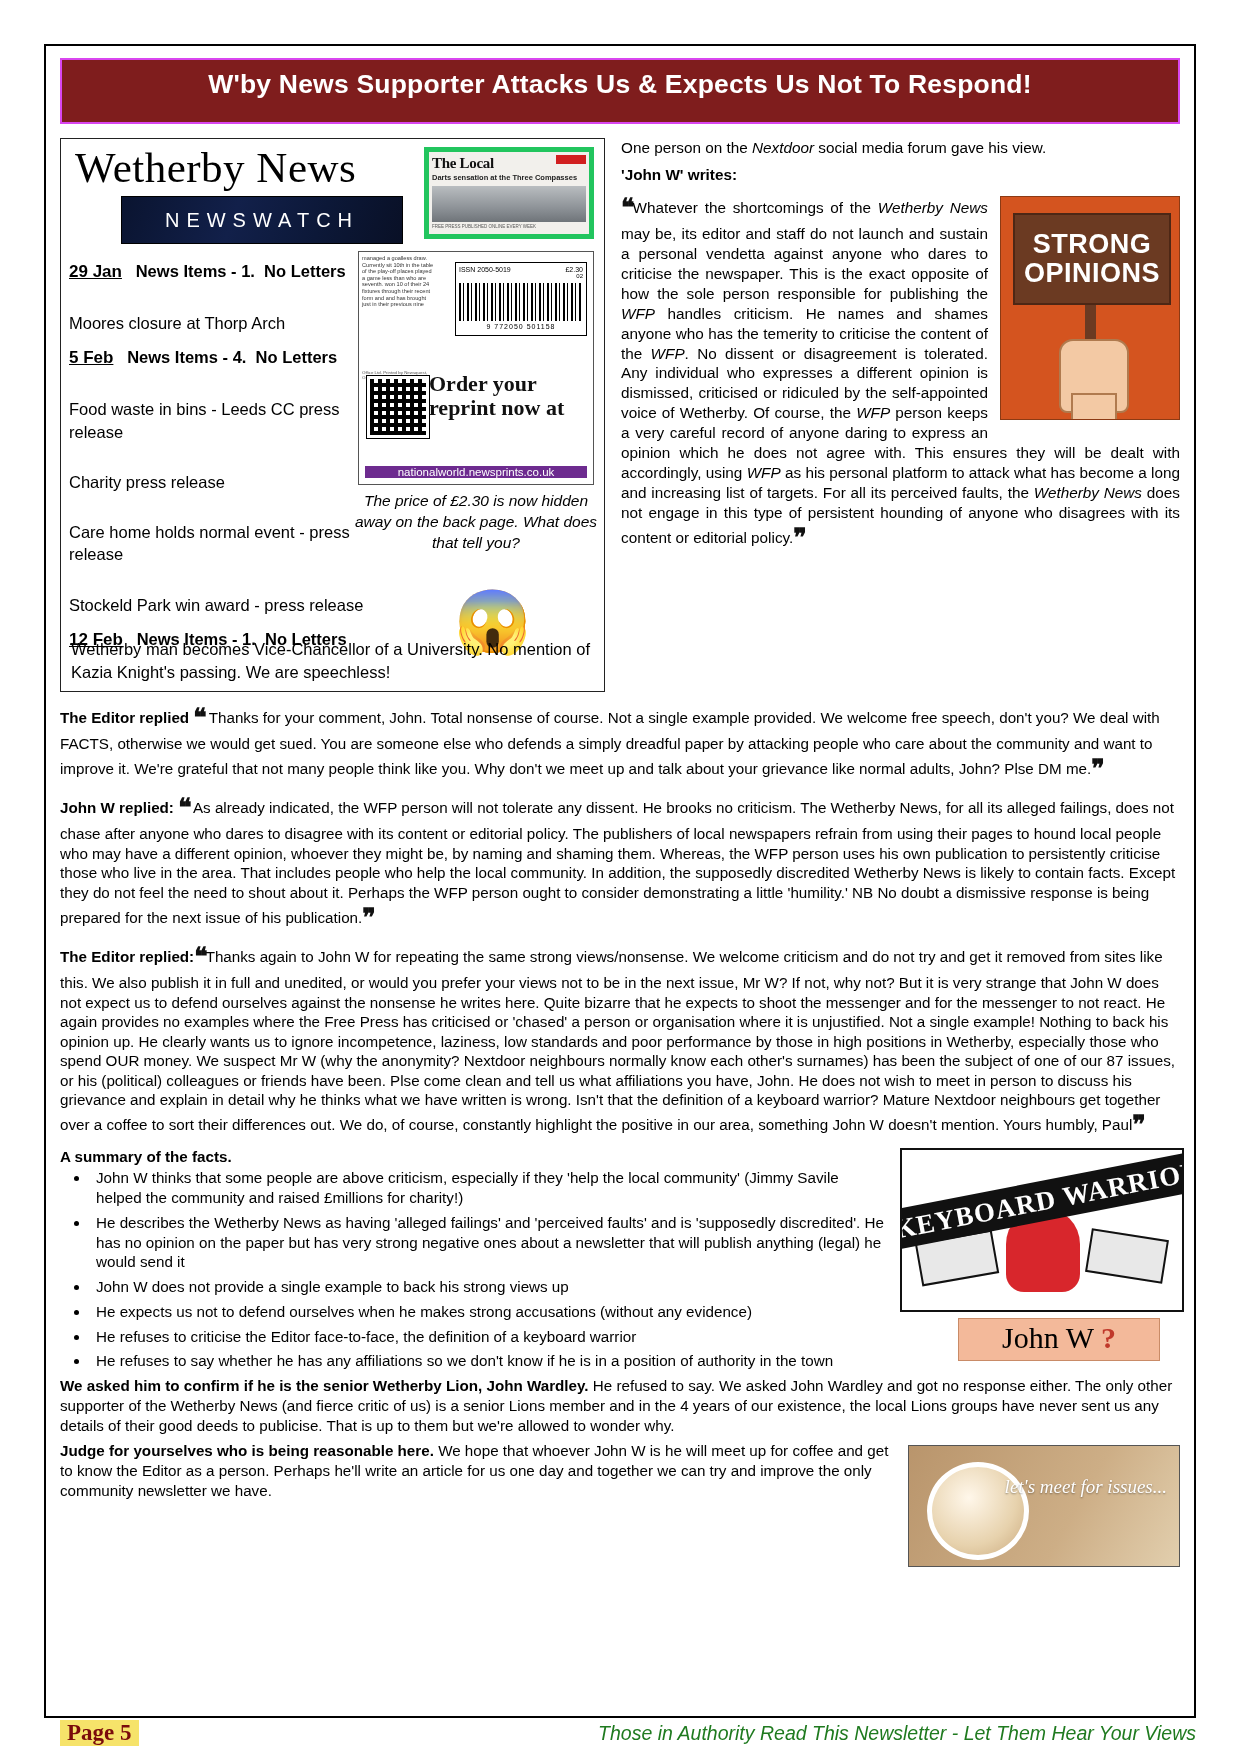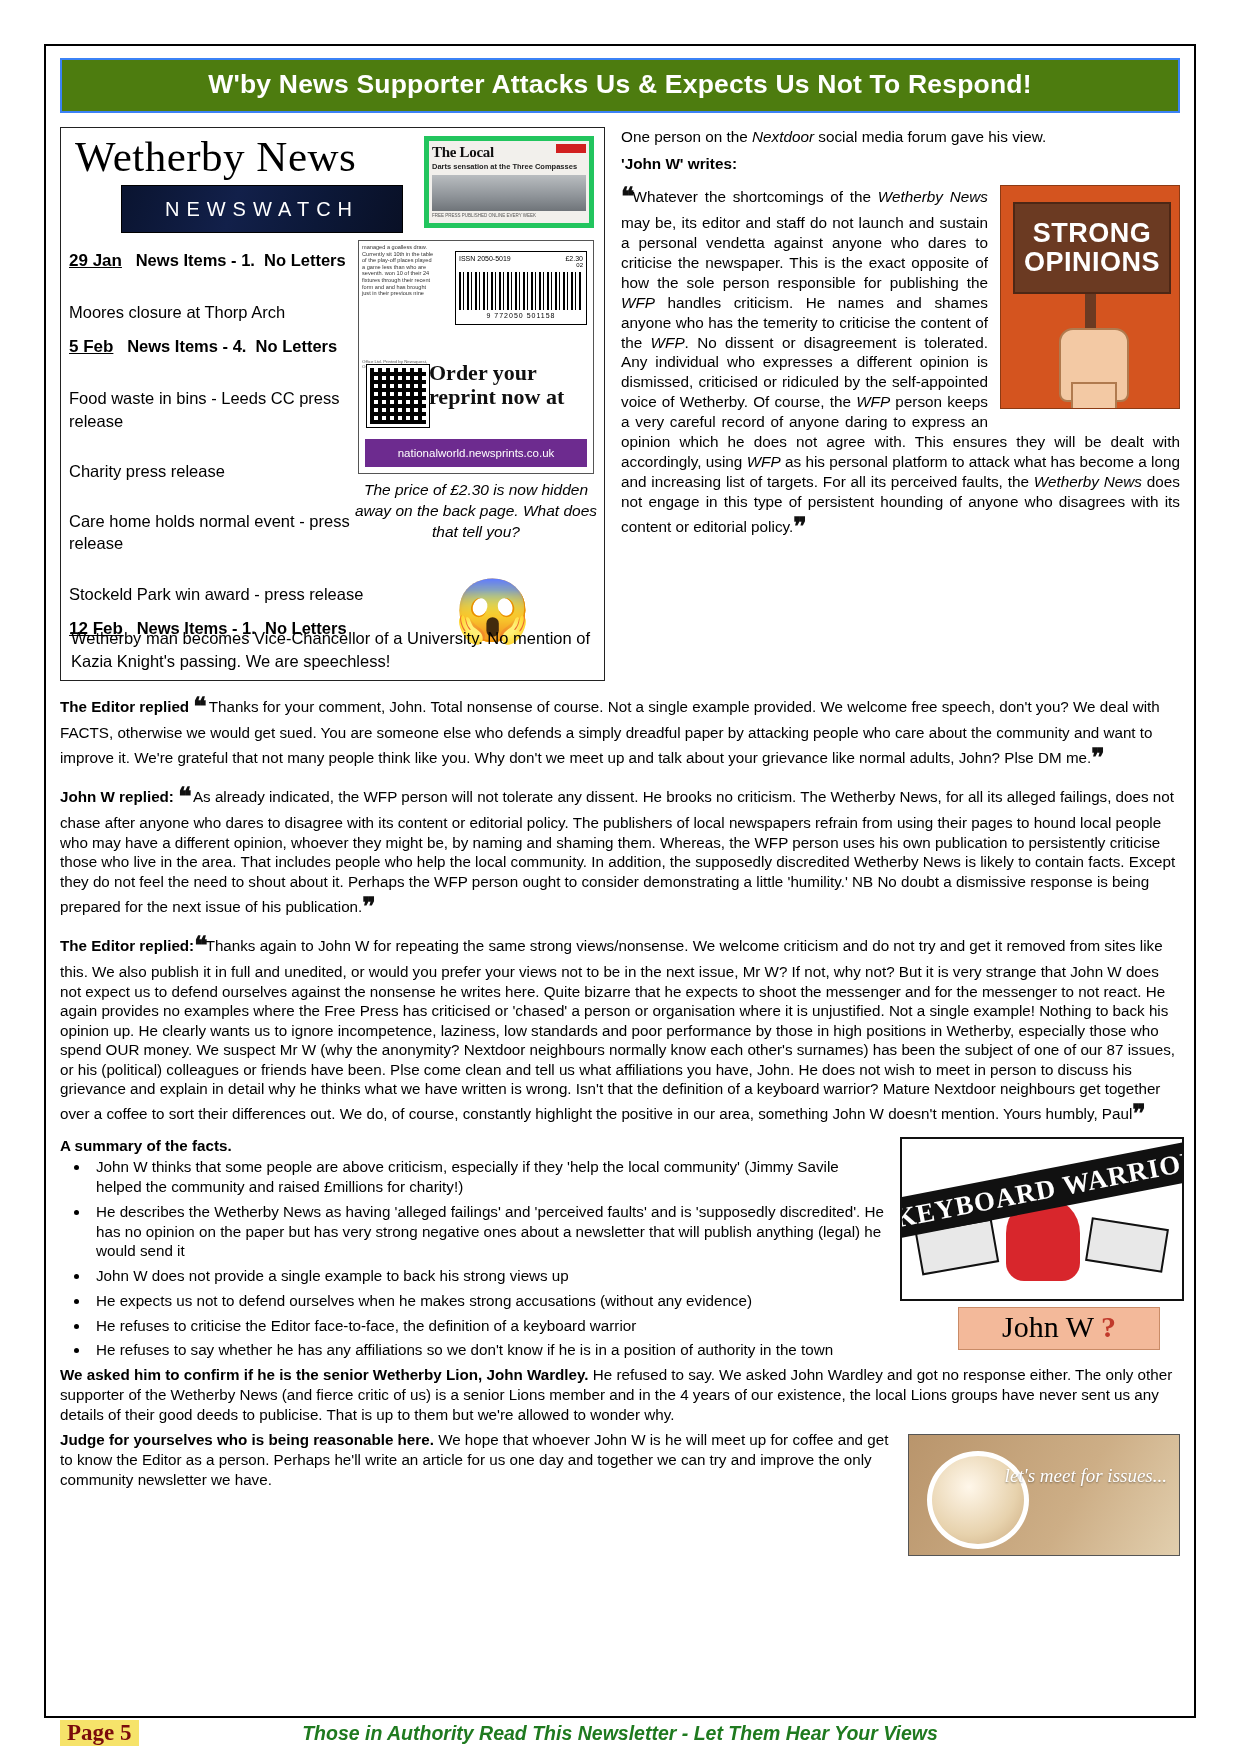"W'by News Supporter Attacks Us" .banner { background: #4d7c0f -> #7f1d1d; border: 2px solid #3b82f6 -> 2px solid #d946ef; padding: 9px 6px 11px 6px -> 9px 6px 22px 6px }
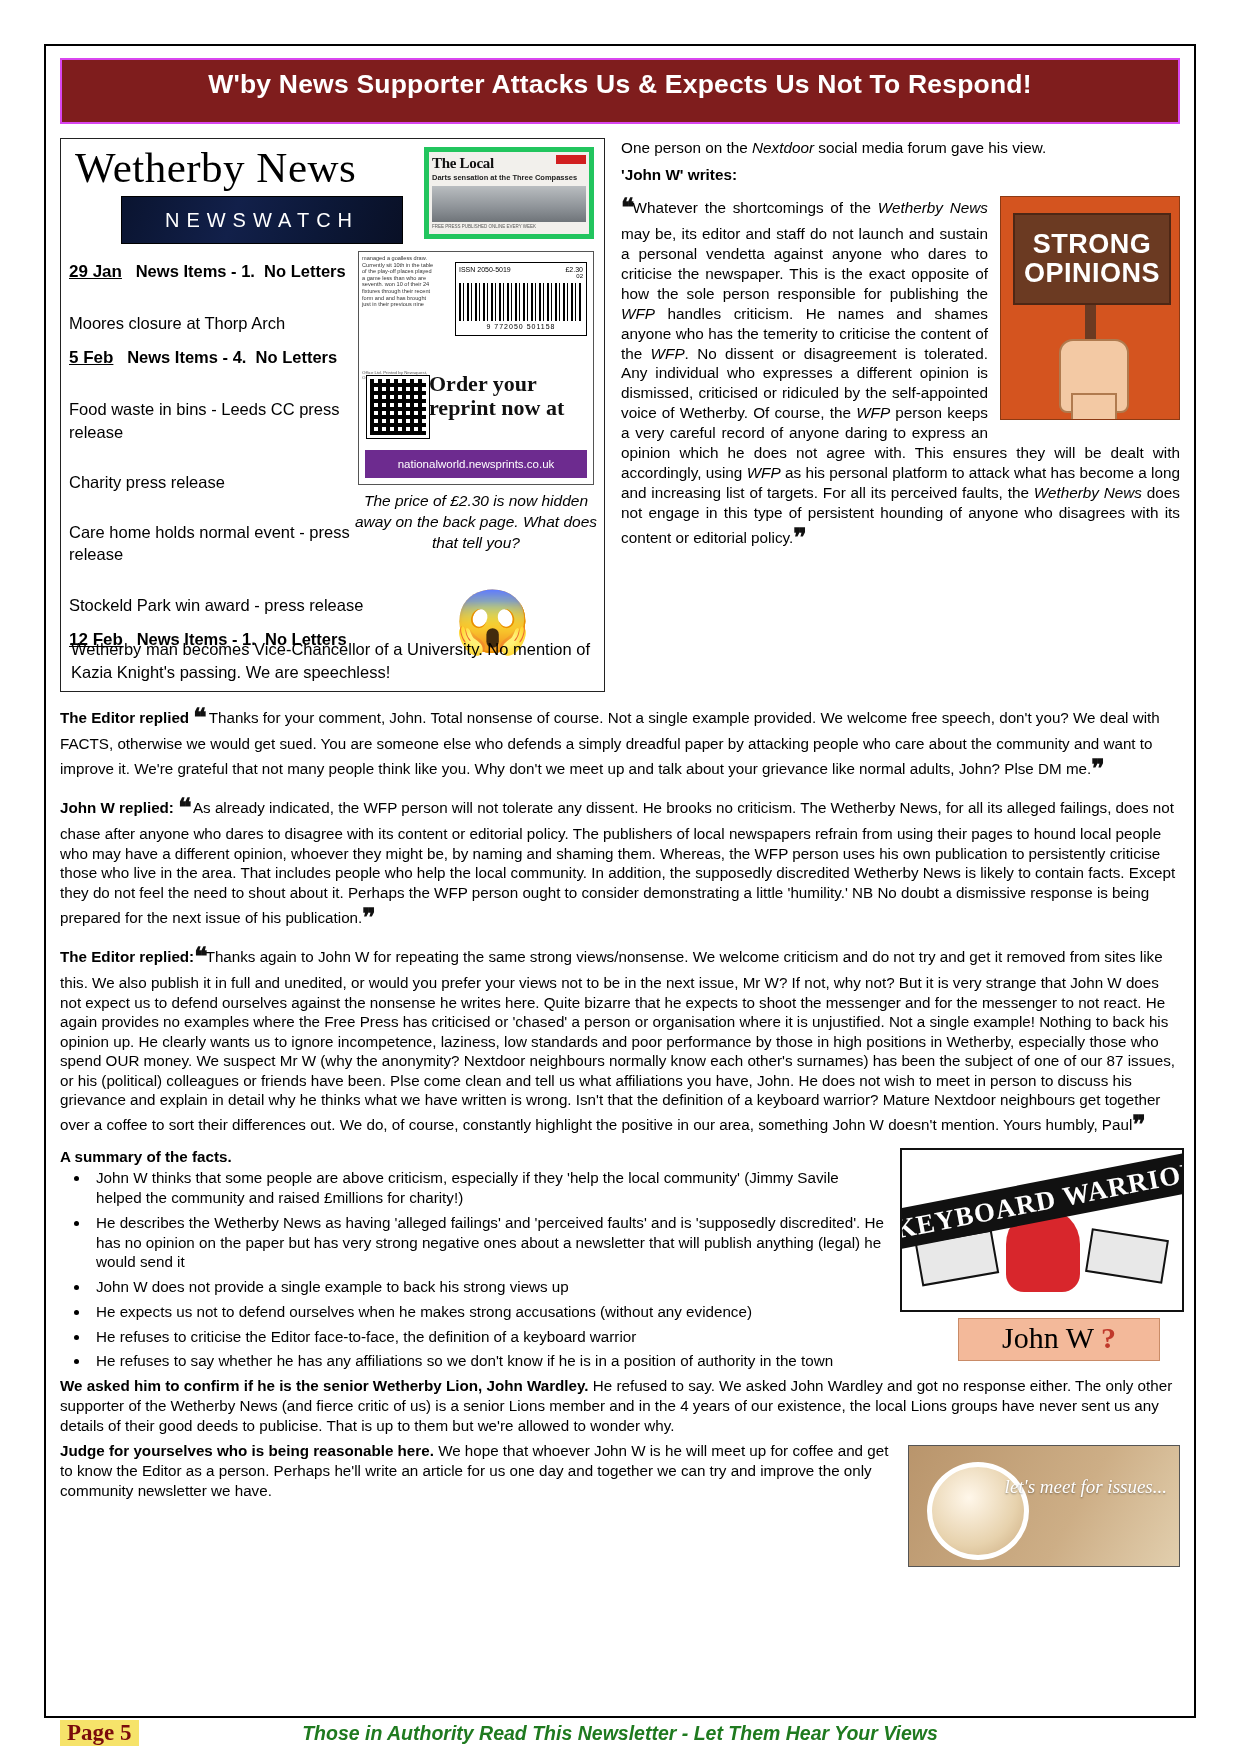"nationalworld.newsprints.co.uk" .order-url { padding: 8px 0 -> 0 0 }
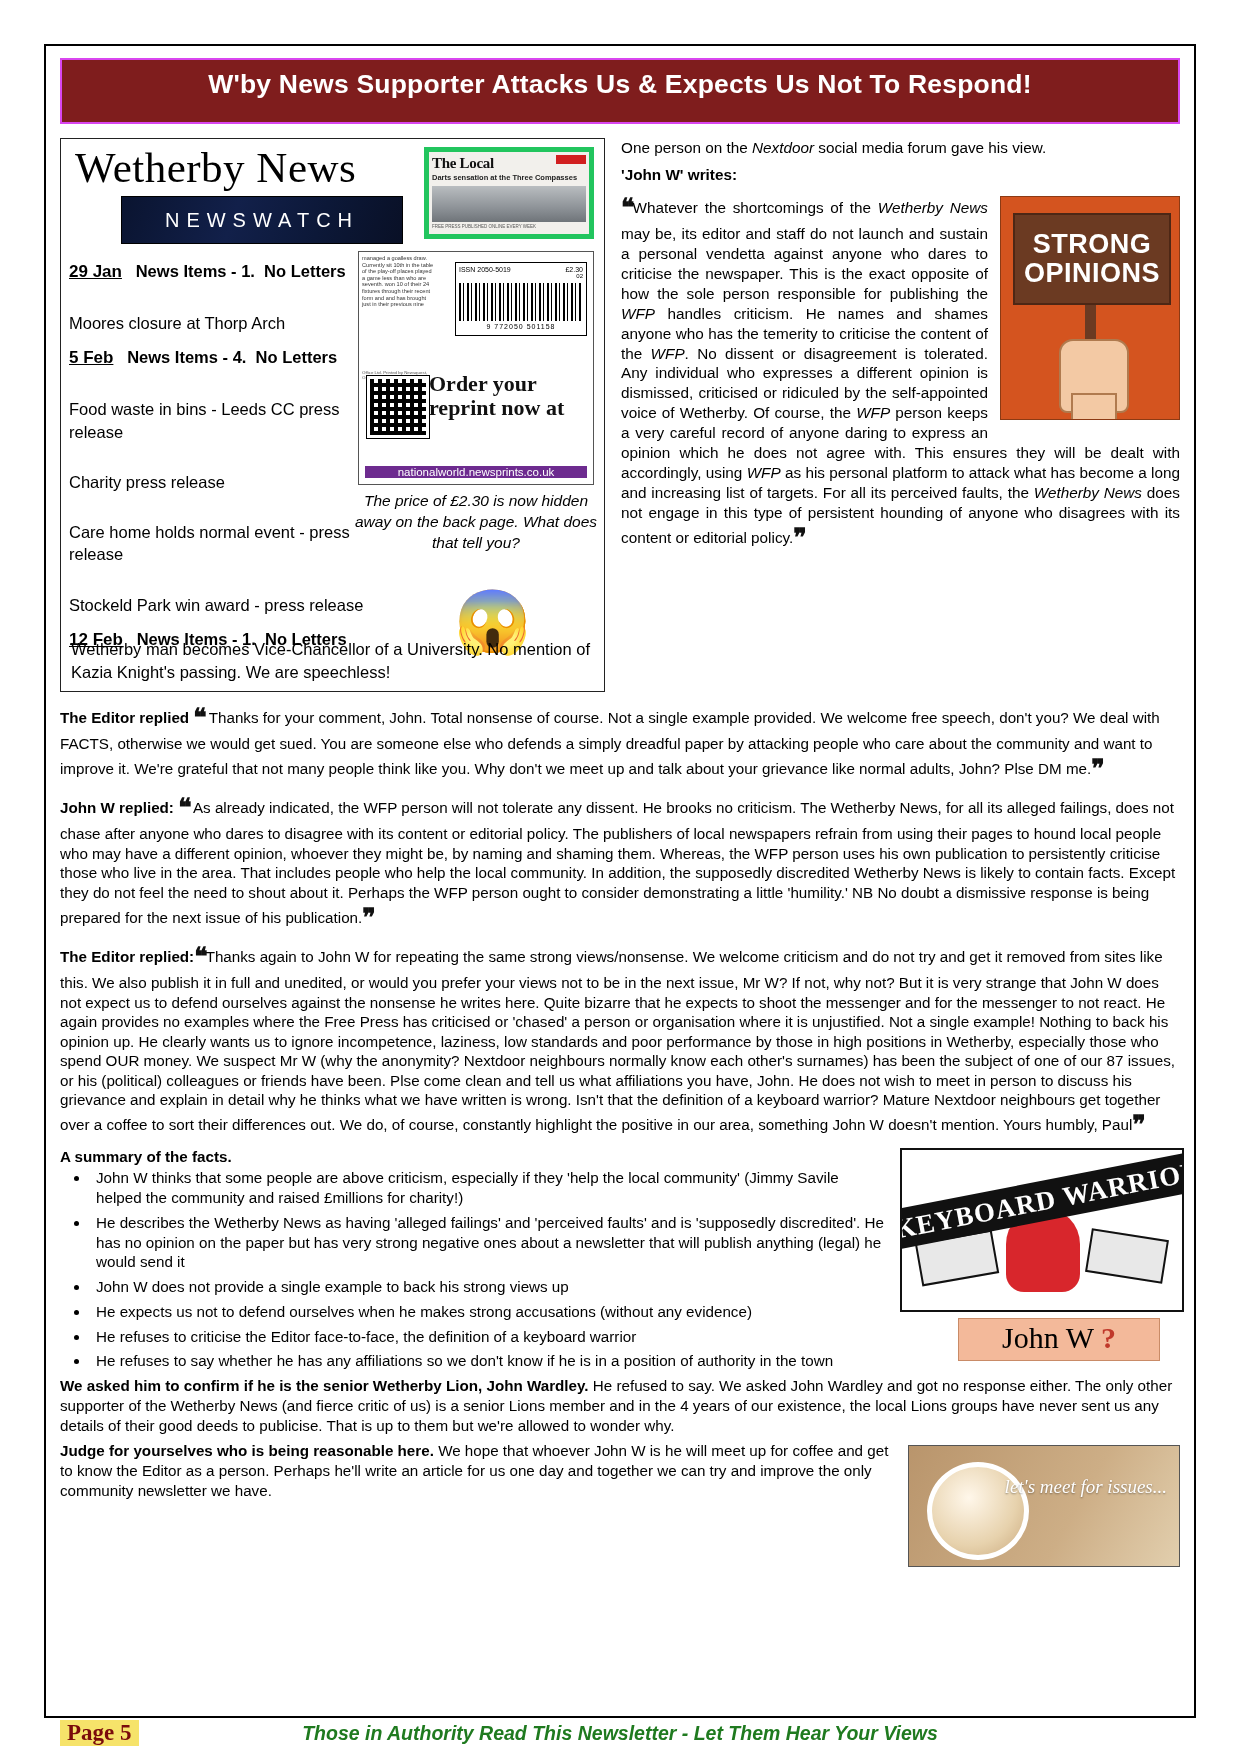"Those in Authority Read This" .footer-txt { font-weight: bold -> normal; text-align: center -> right }
